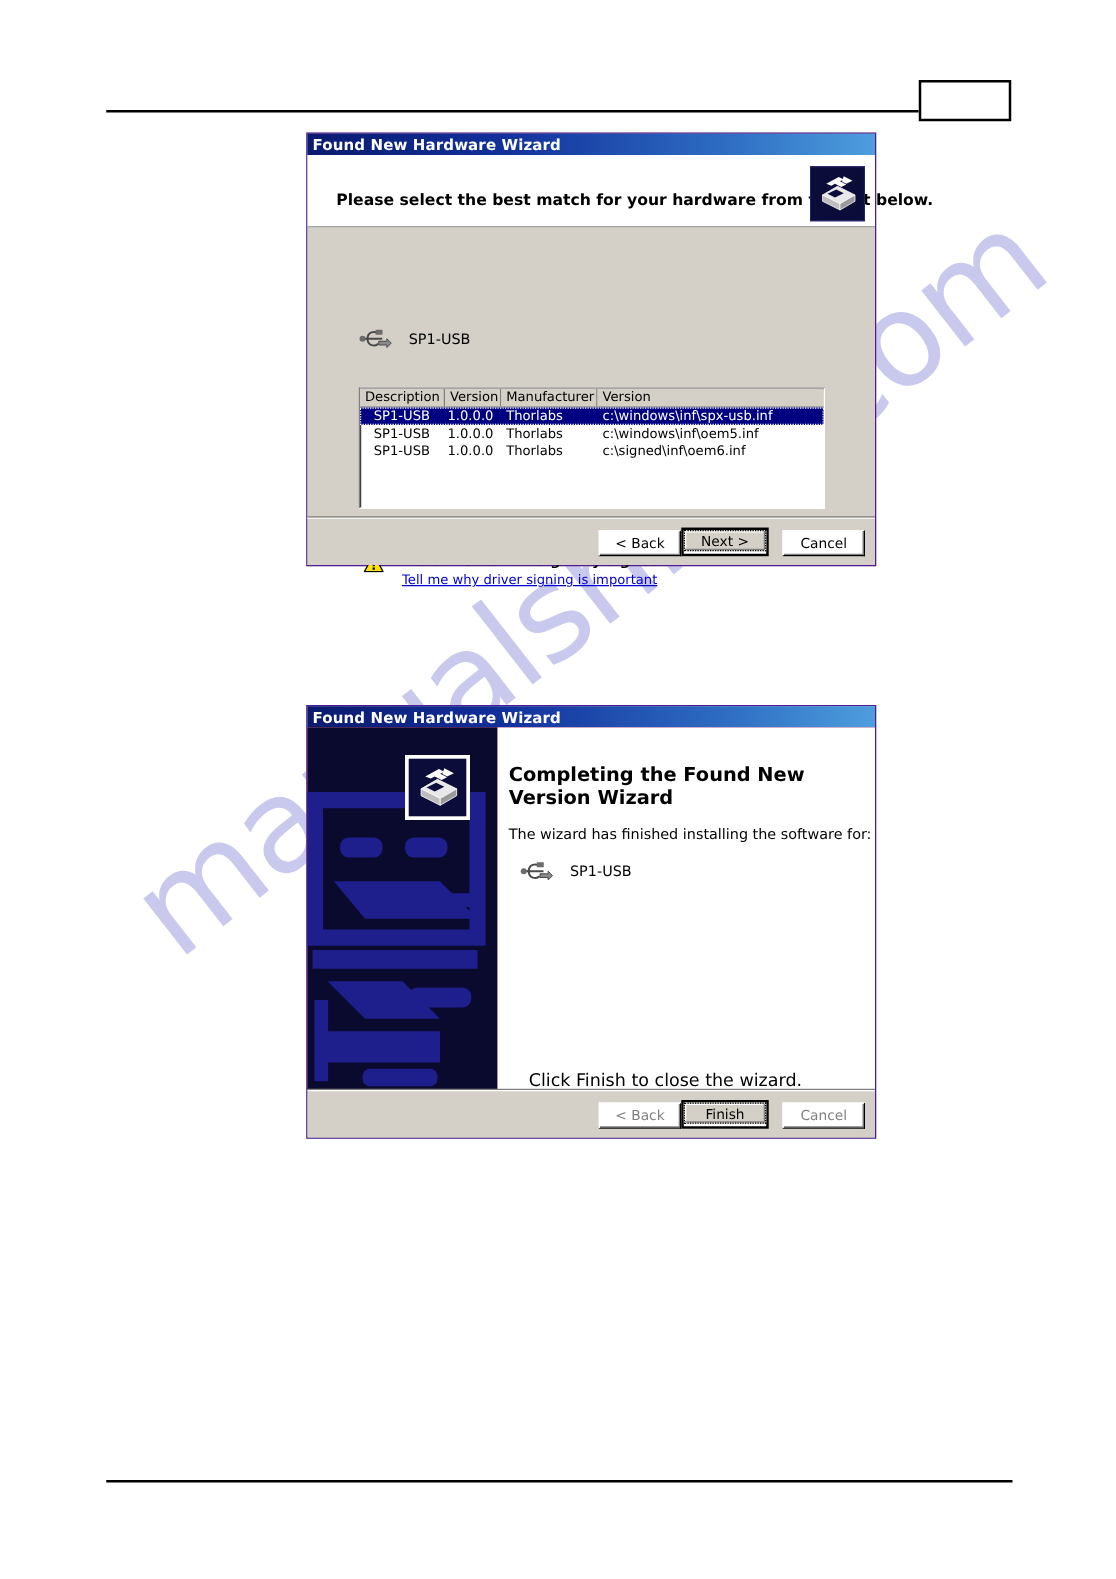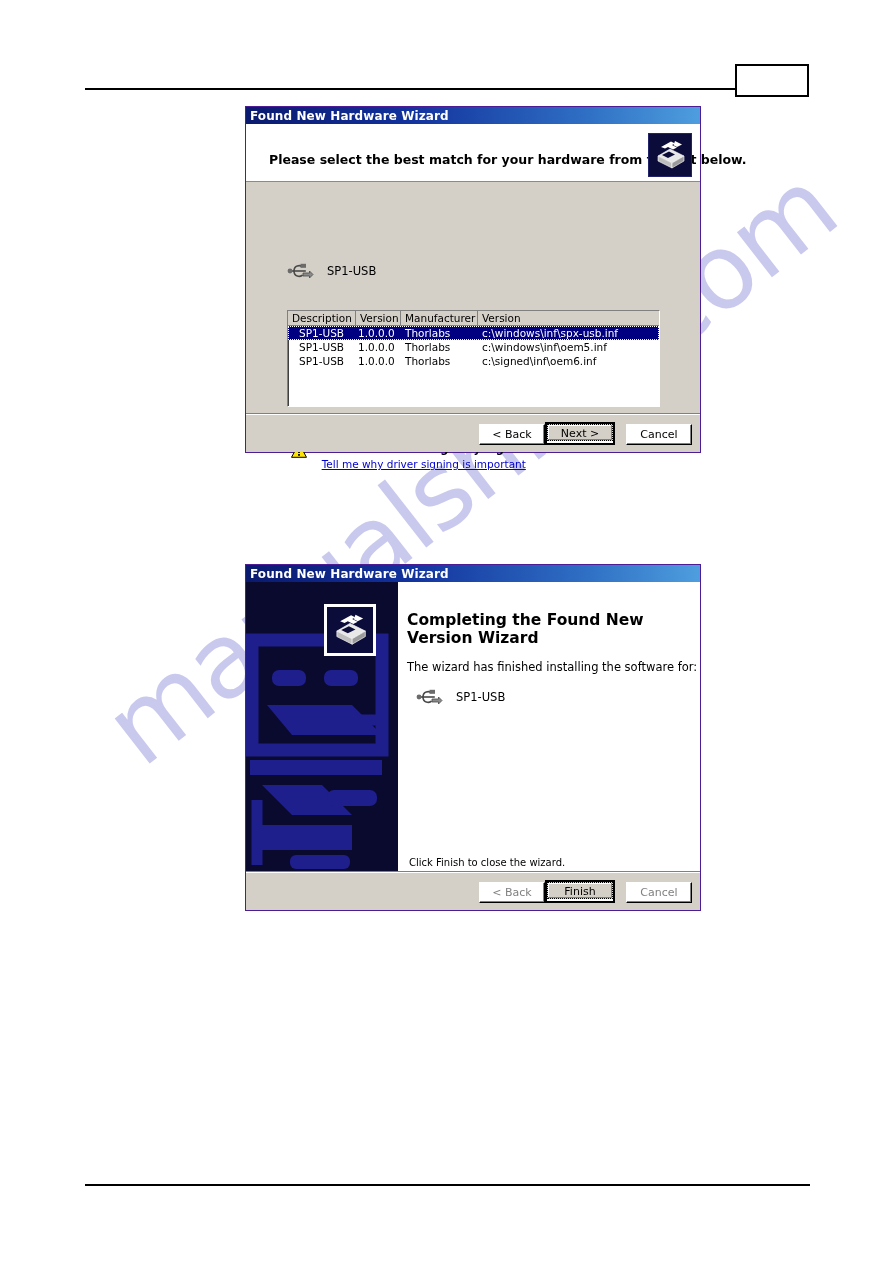"Click Finish to close the" .d2-foot { font-size: 10px -> 14px; left: 11px -> 25px }
